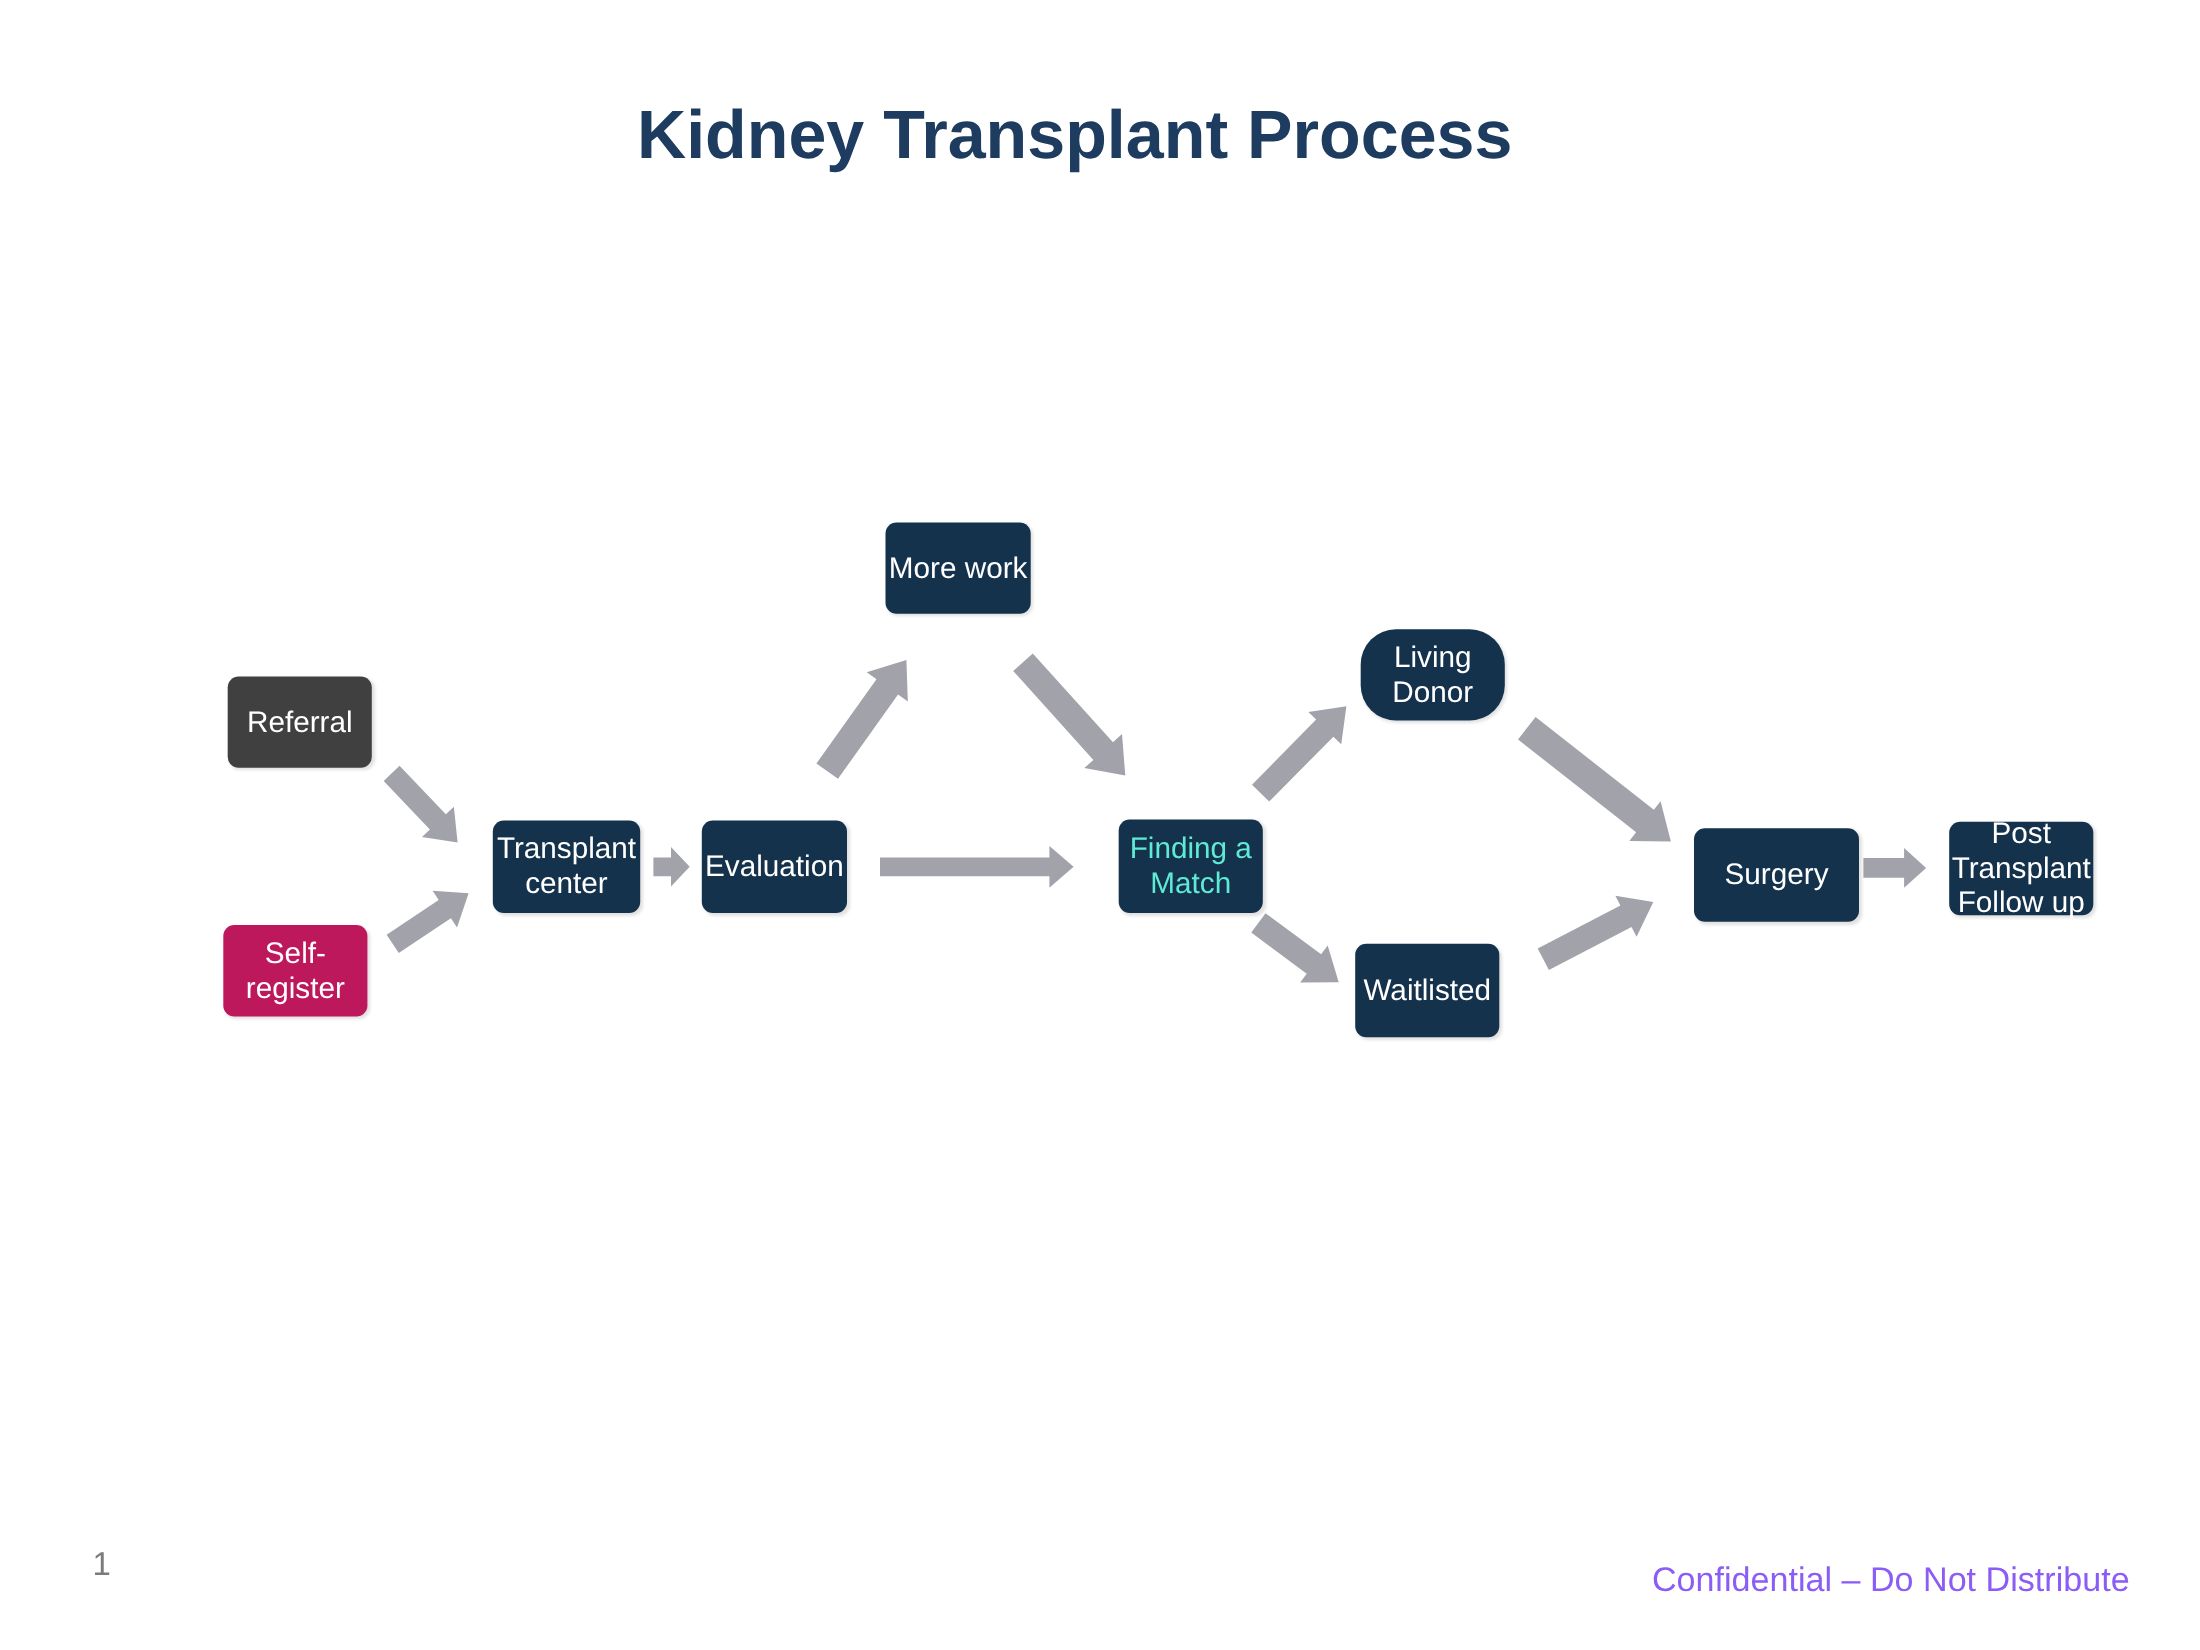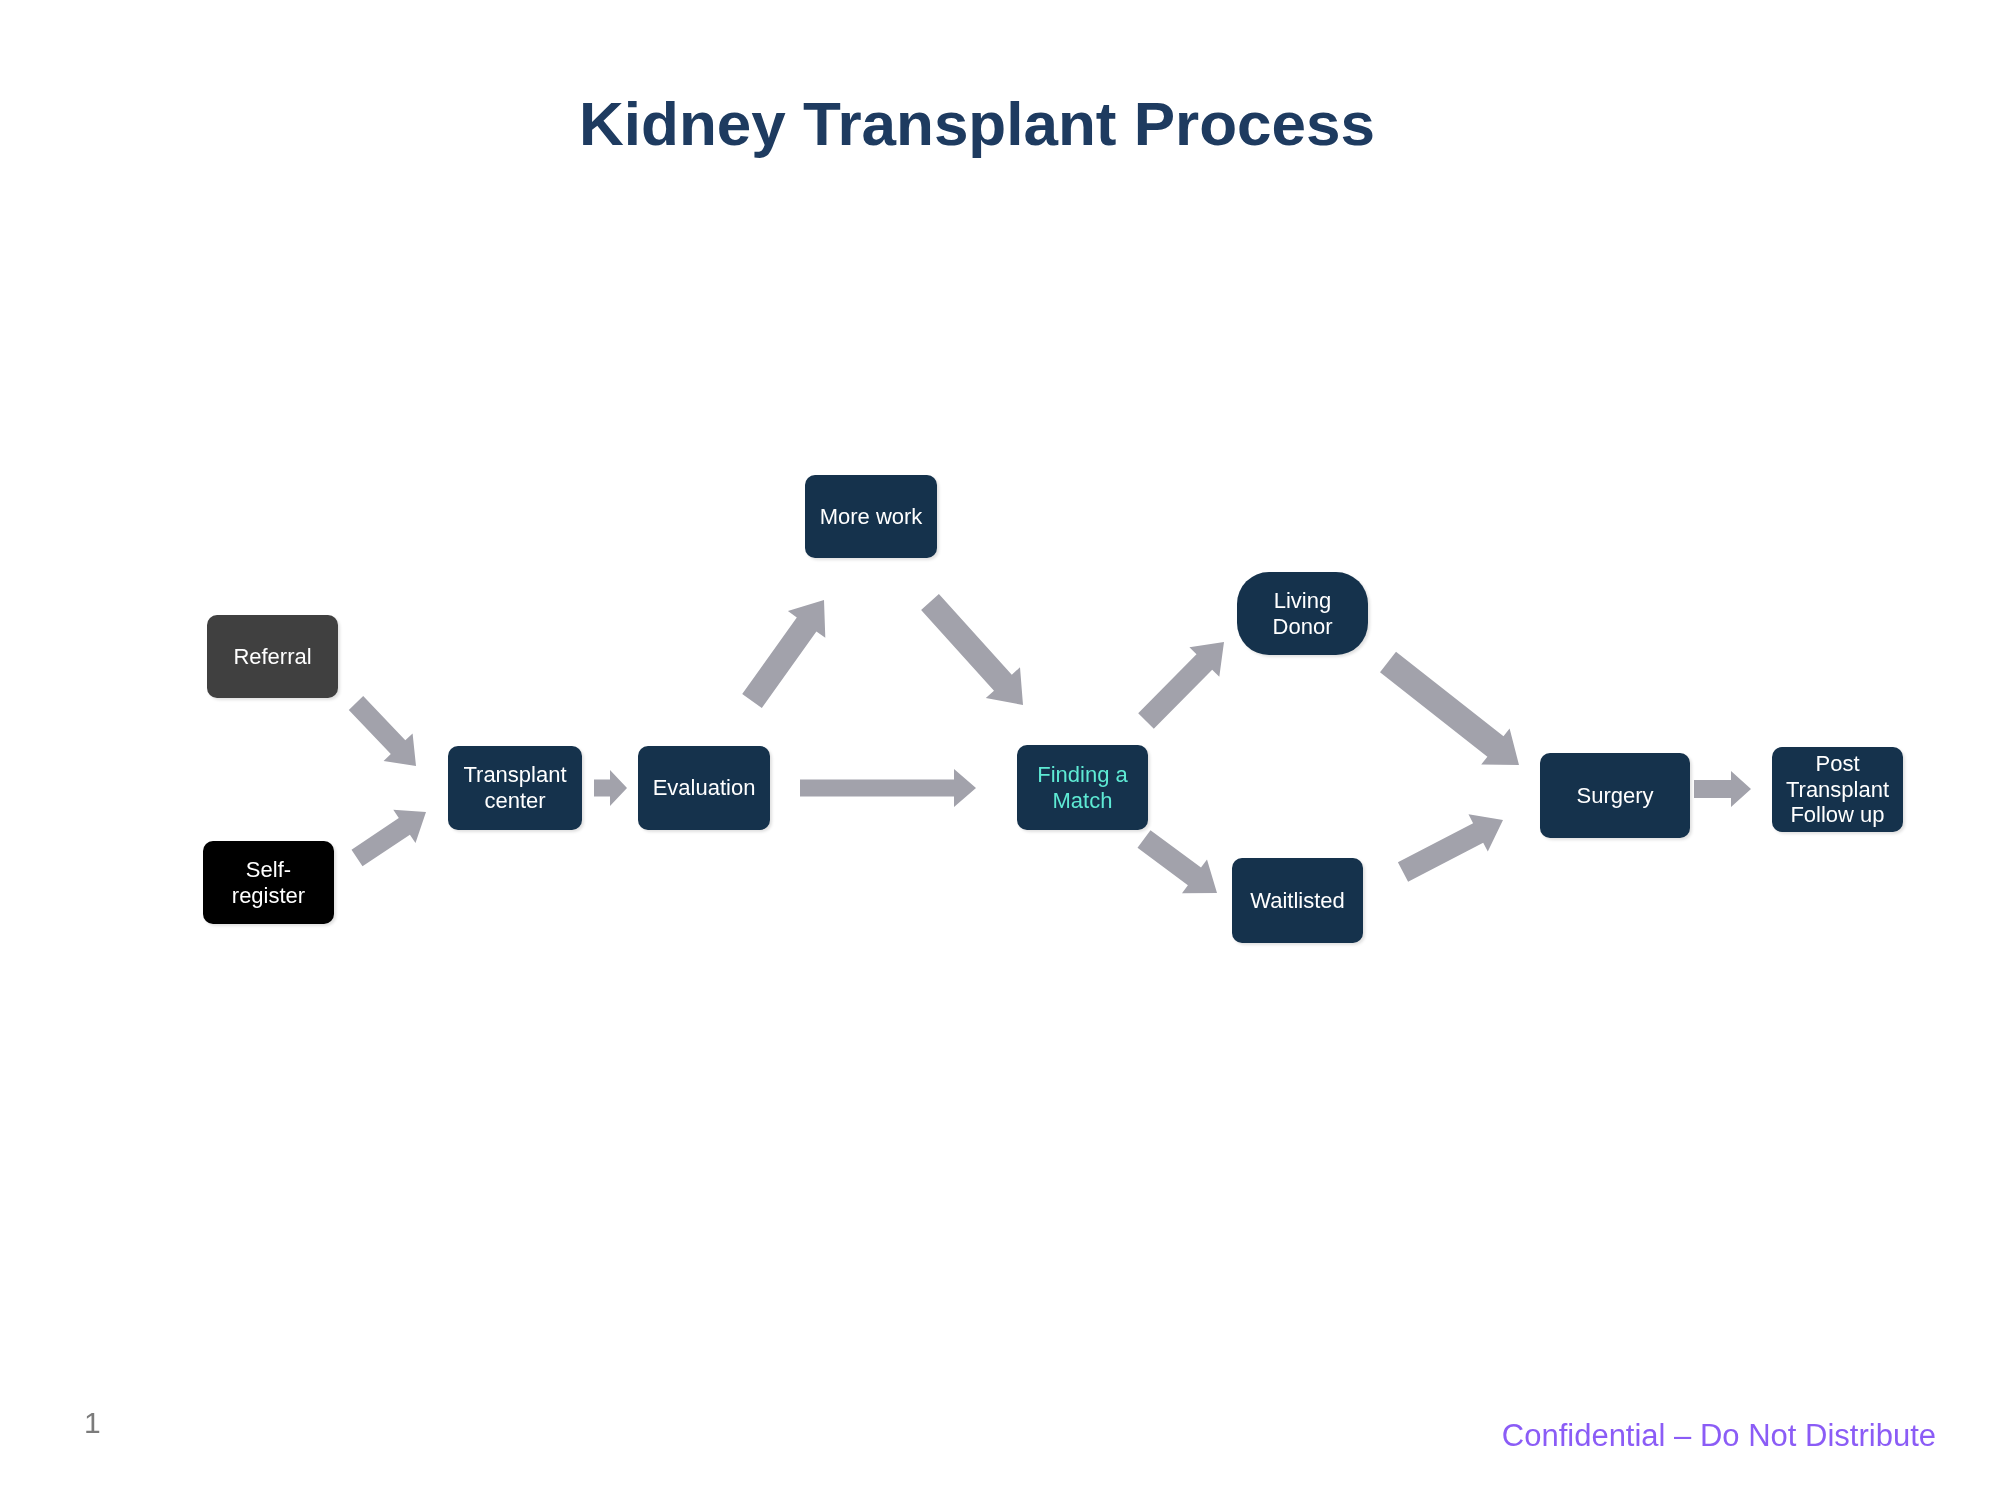"More work" .node { font-size: 22px -> 27px }
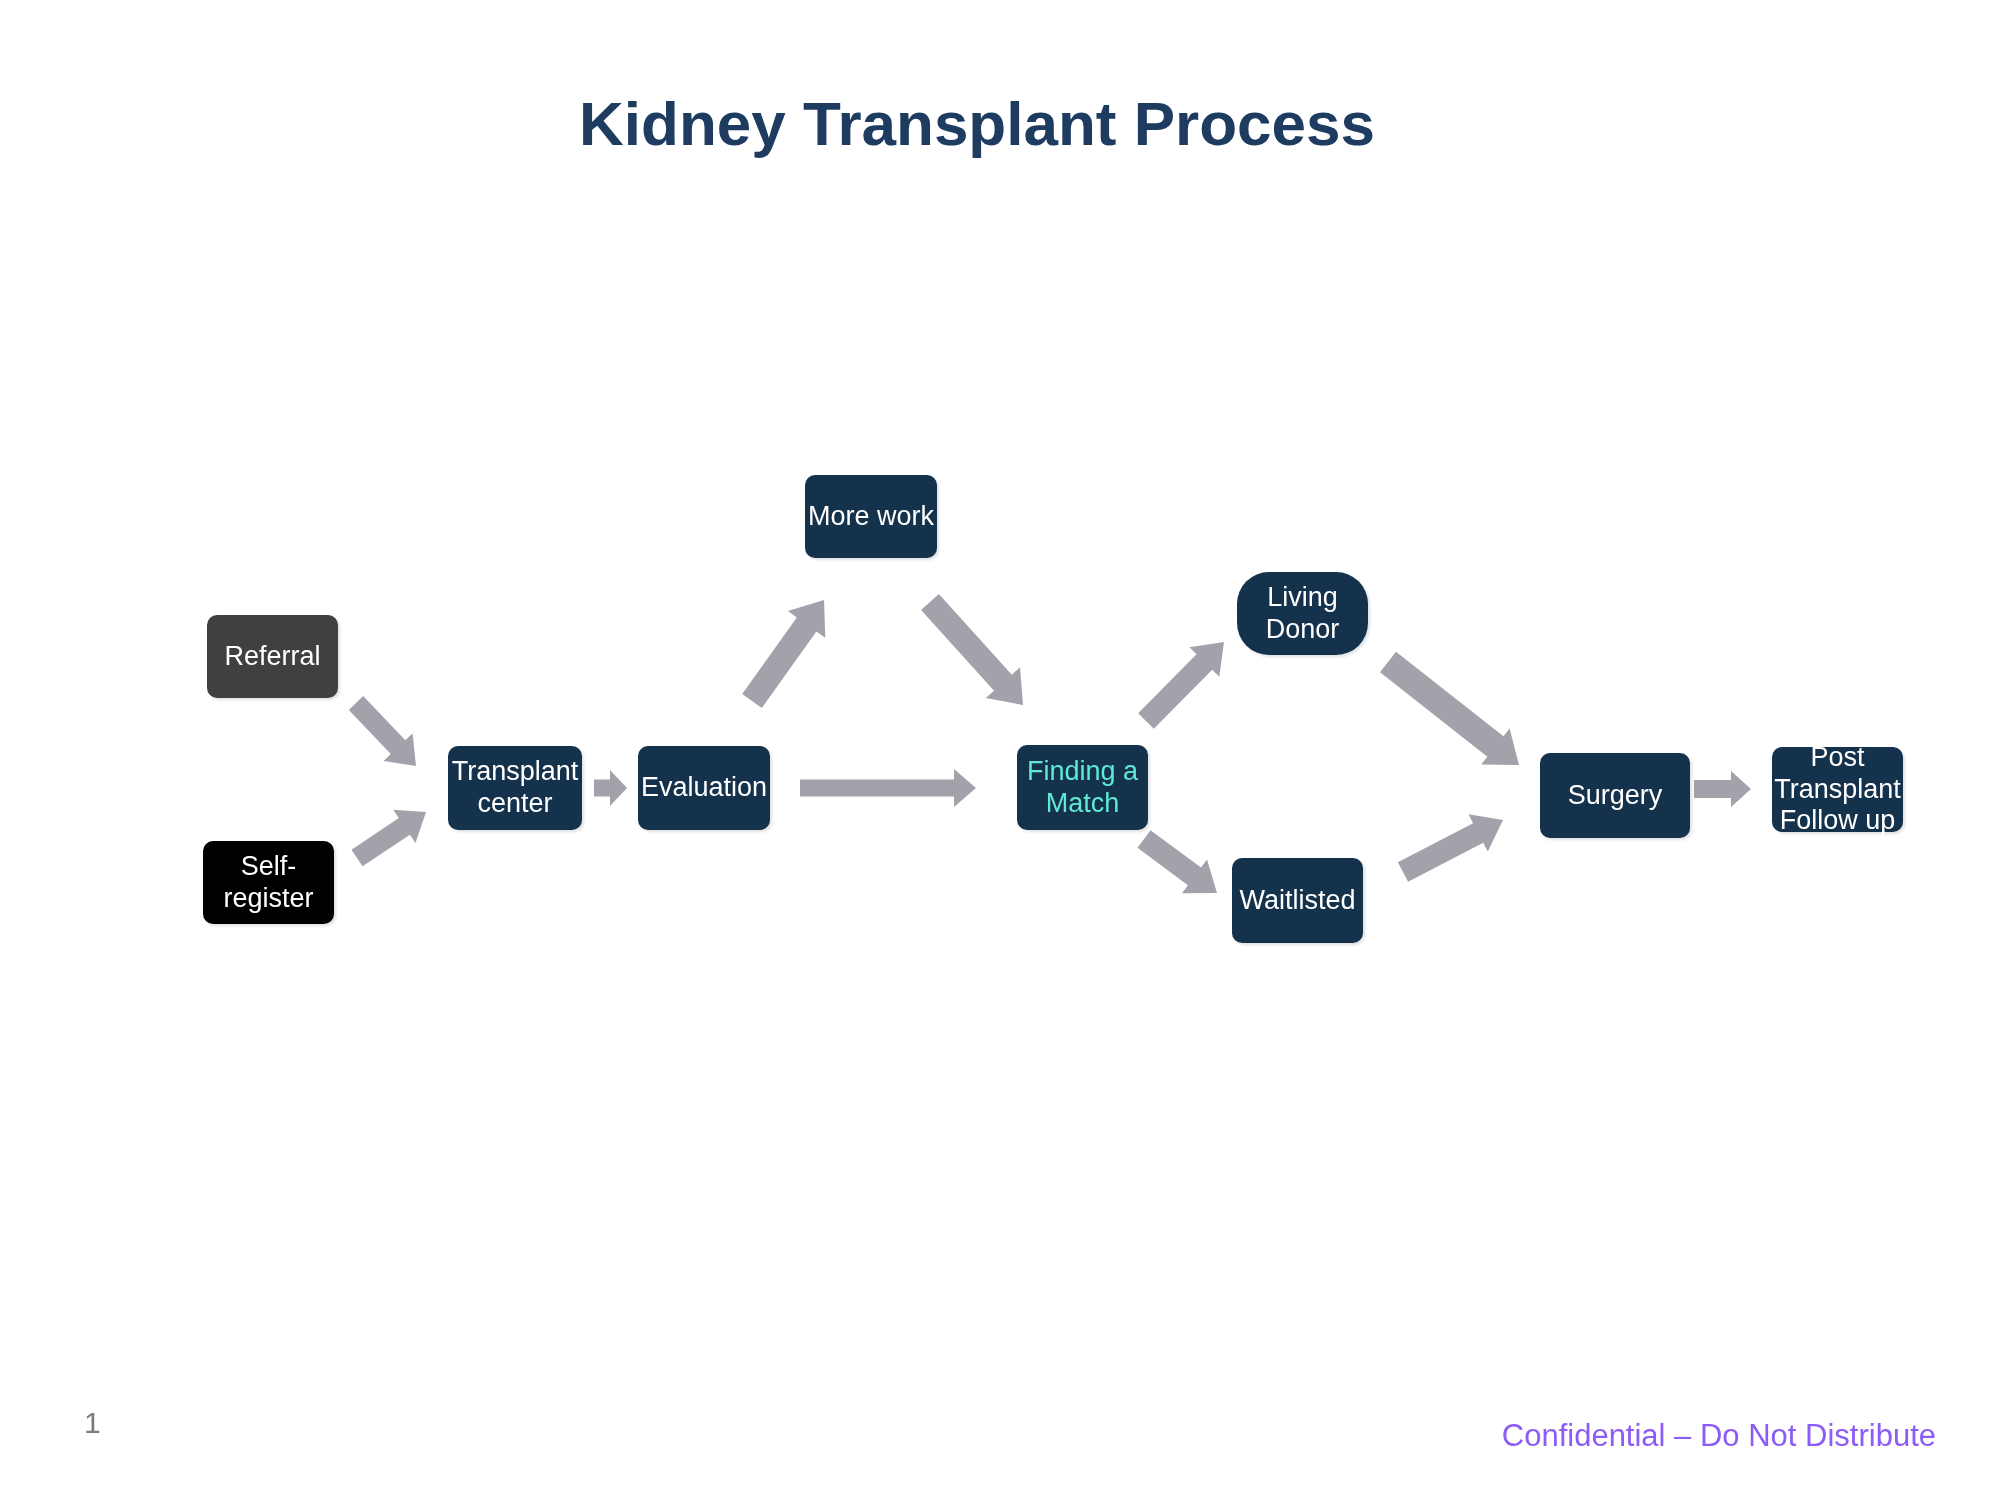"Self-" div.node { background: #000000 -> #be185d }
